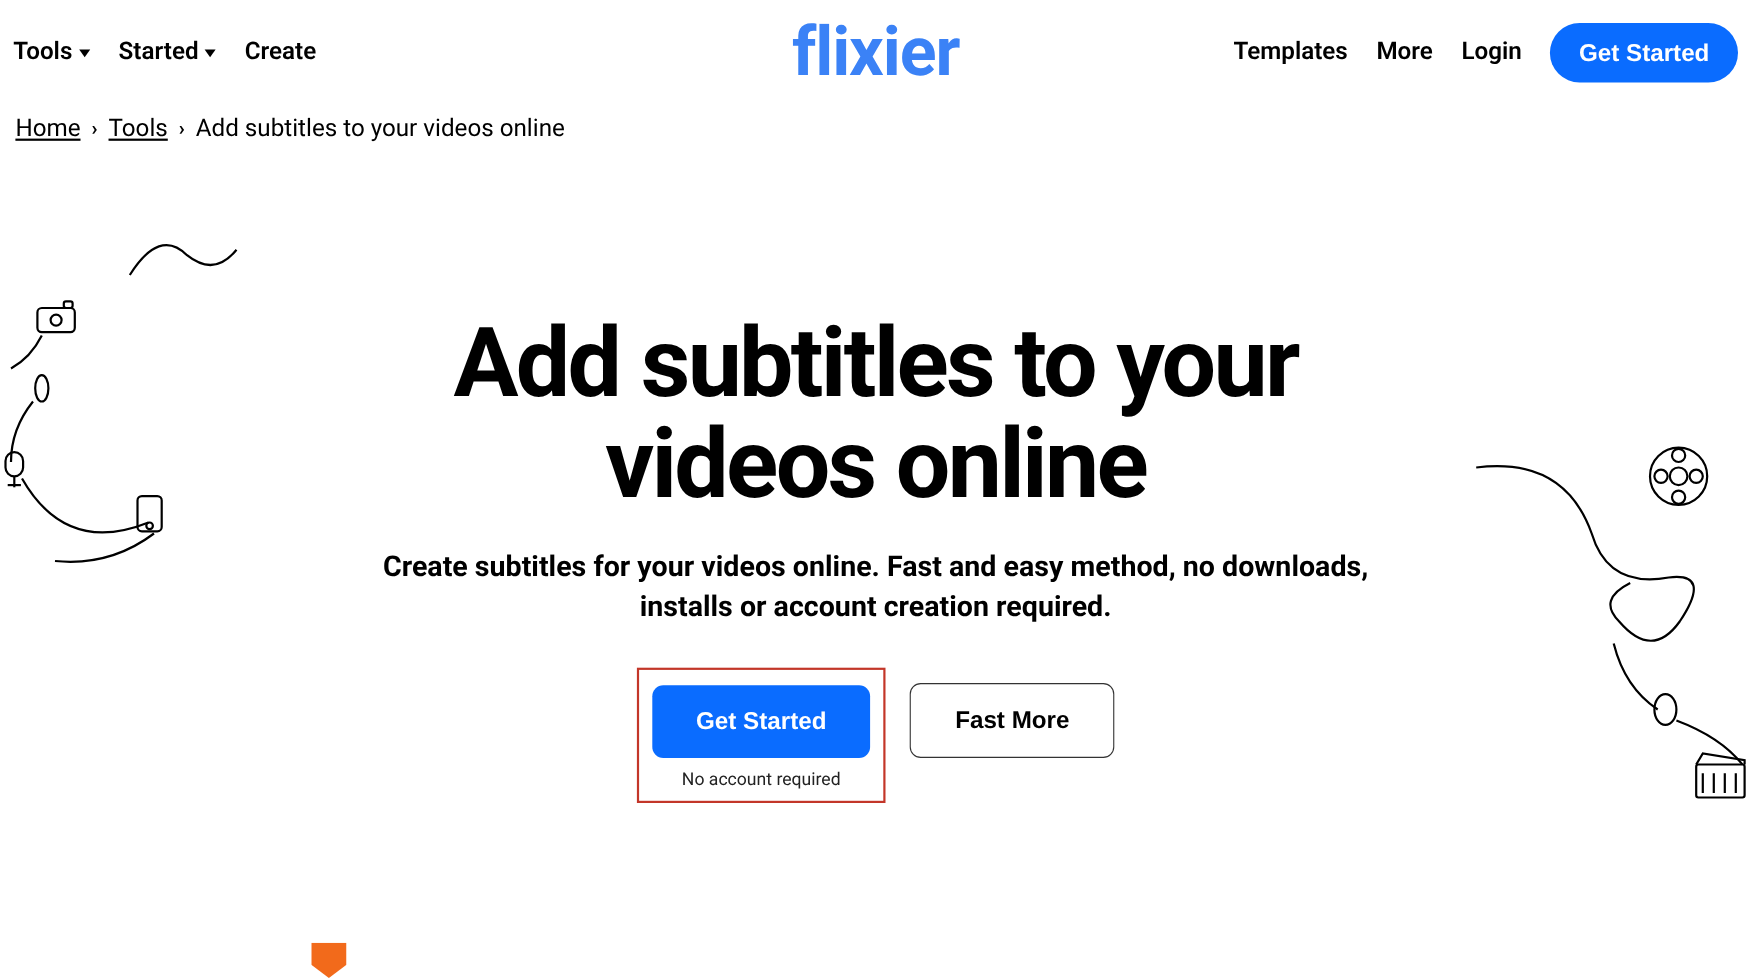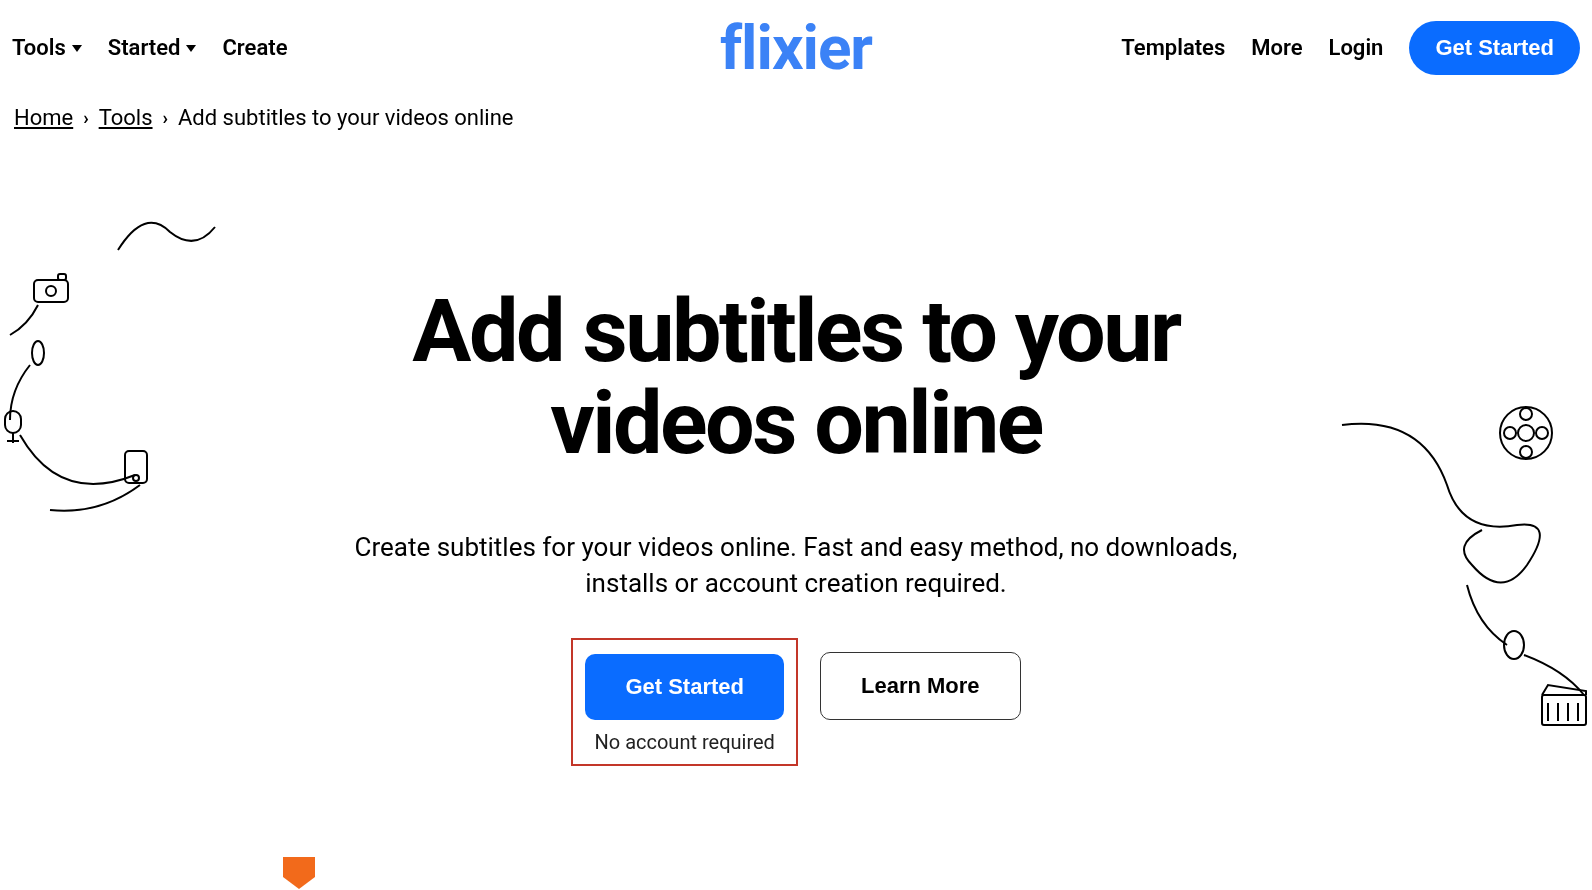"Create subtitles for your videos" .hero p.sub { font-weight: 400 -> 700; margin: 59px auto 0 auto -> 28px auto 0 auto }
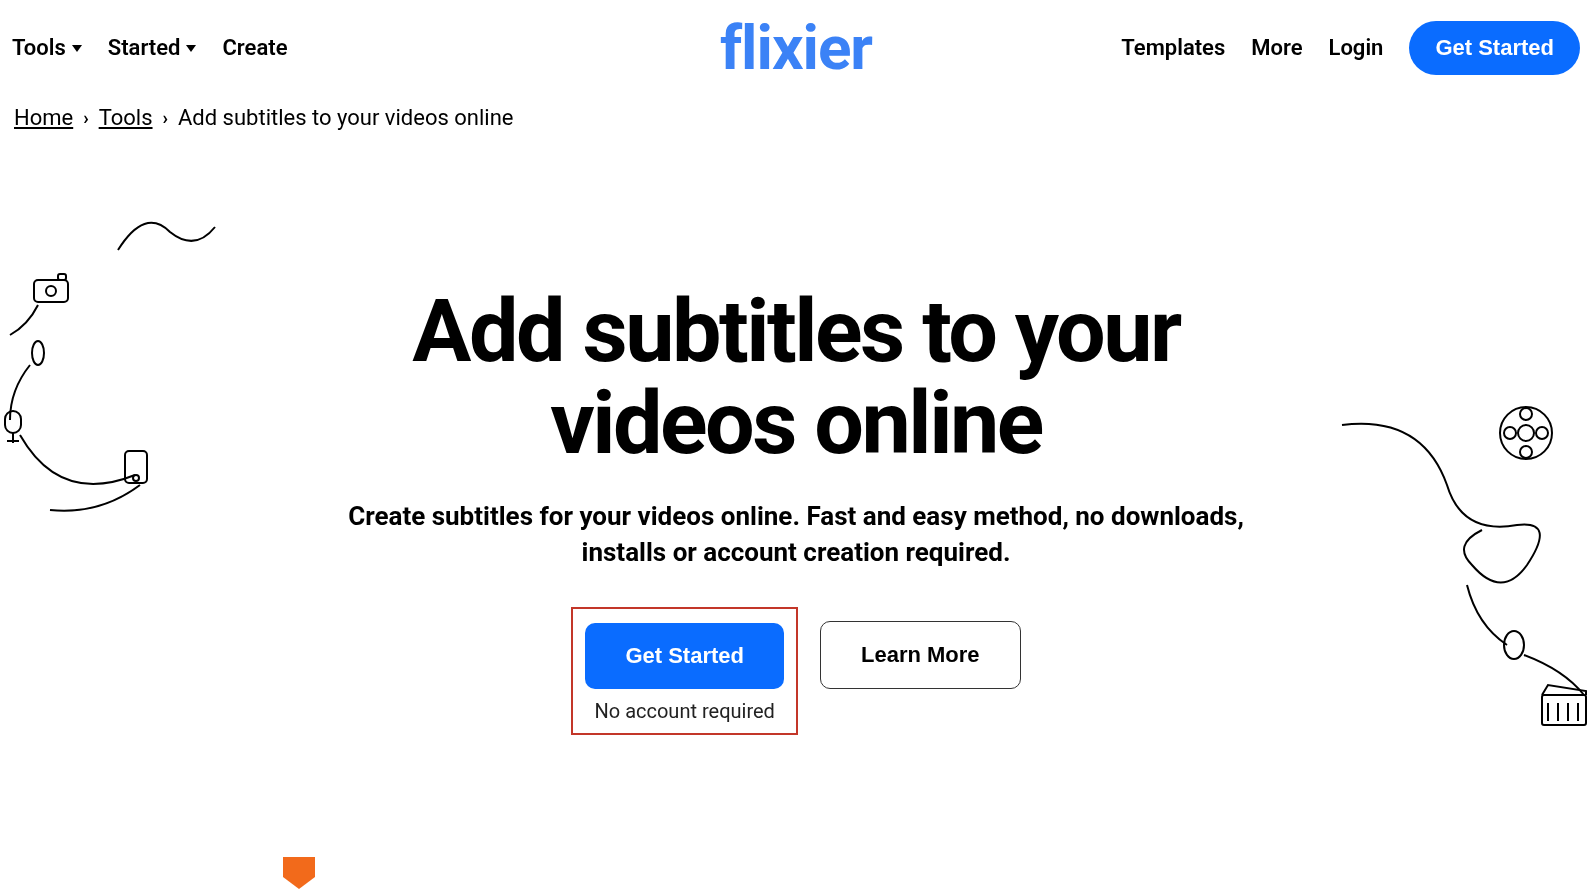"Learn More" button.btn-learn-more { text: Learn -> Fast }
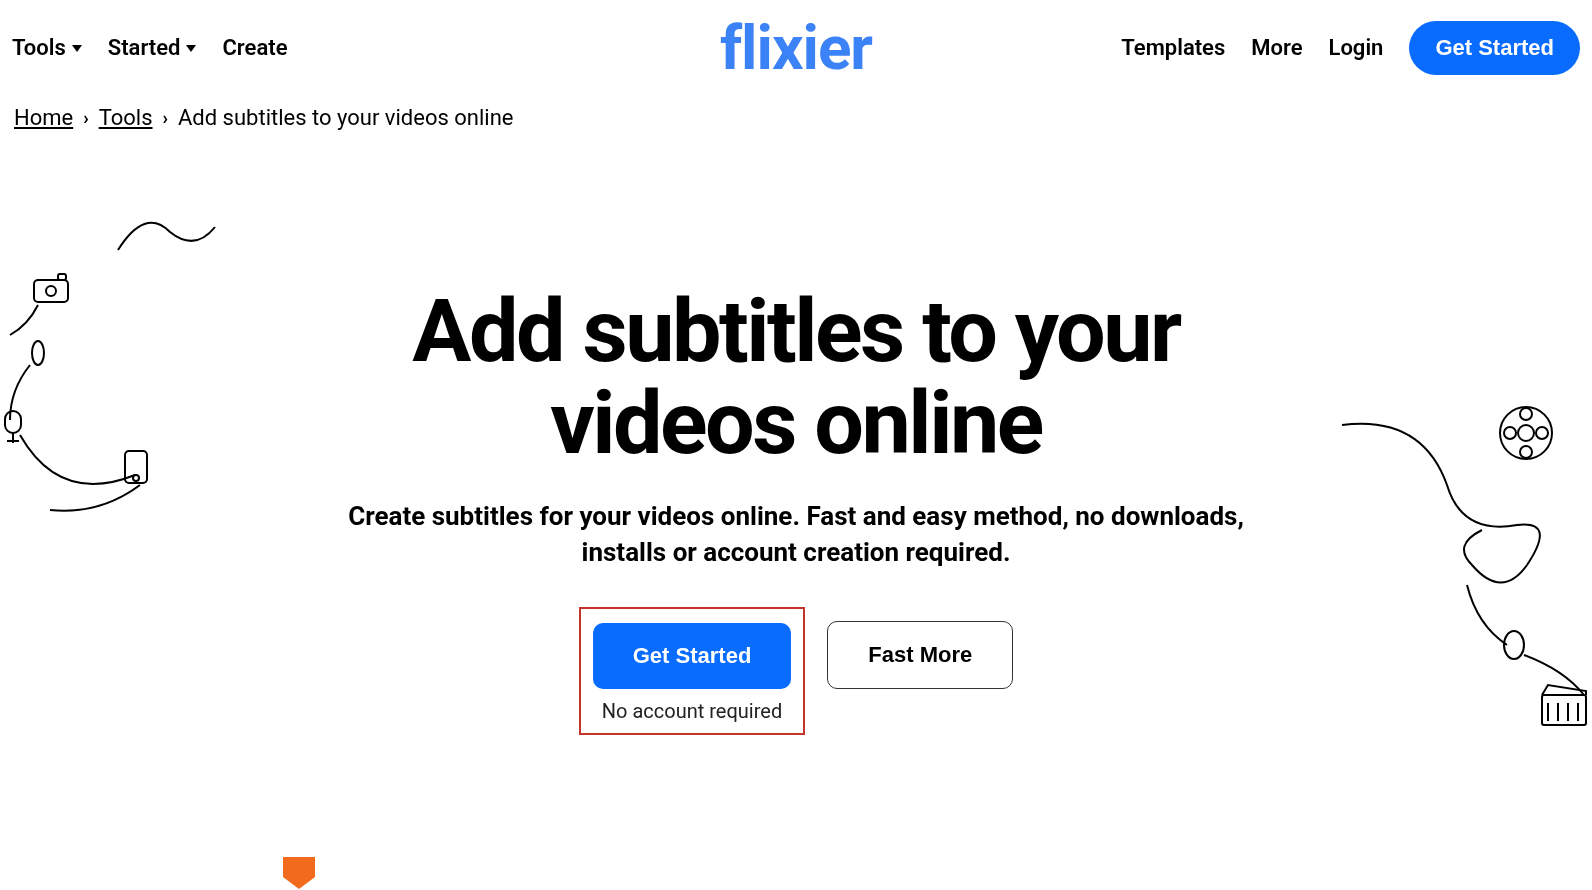"No account required" .no-account { font-size: 20px -> 16px }
